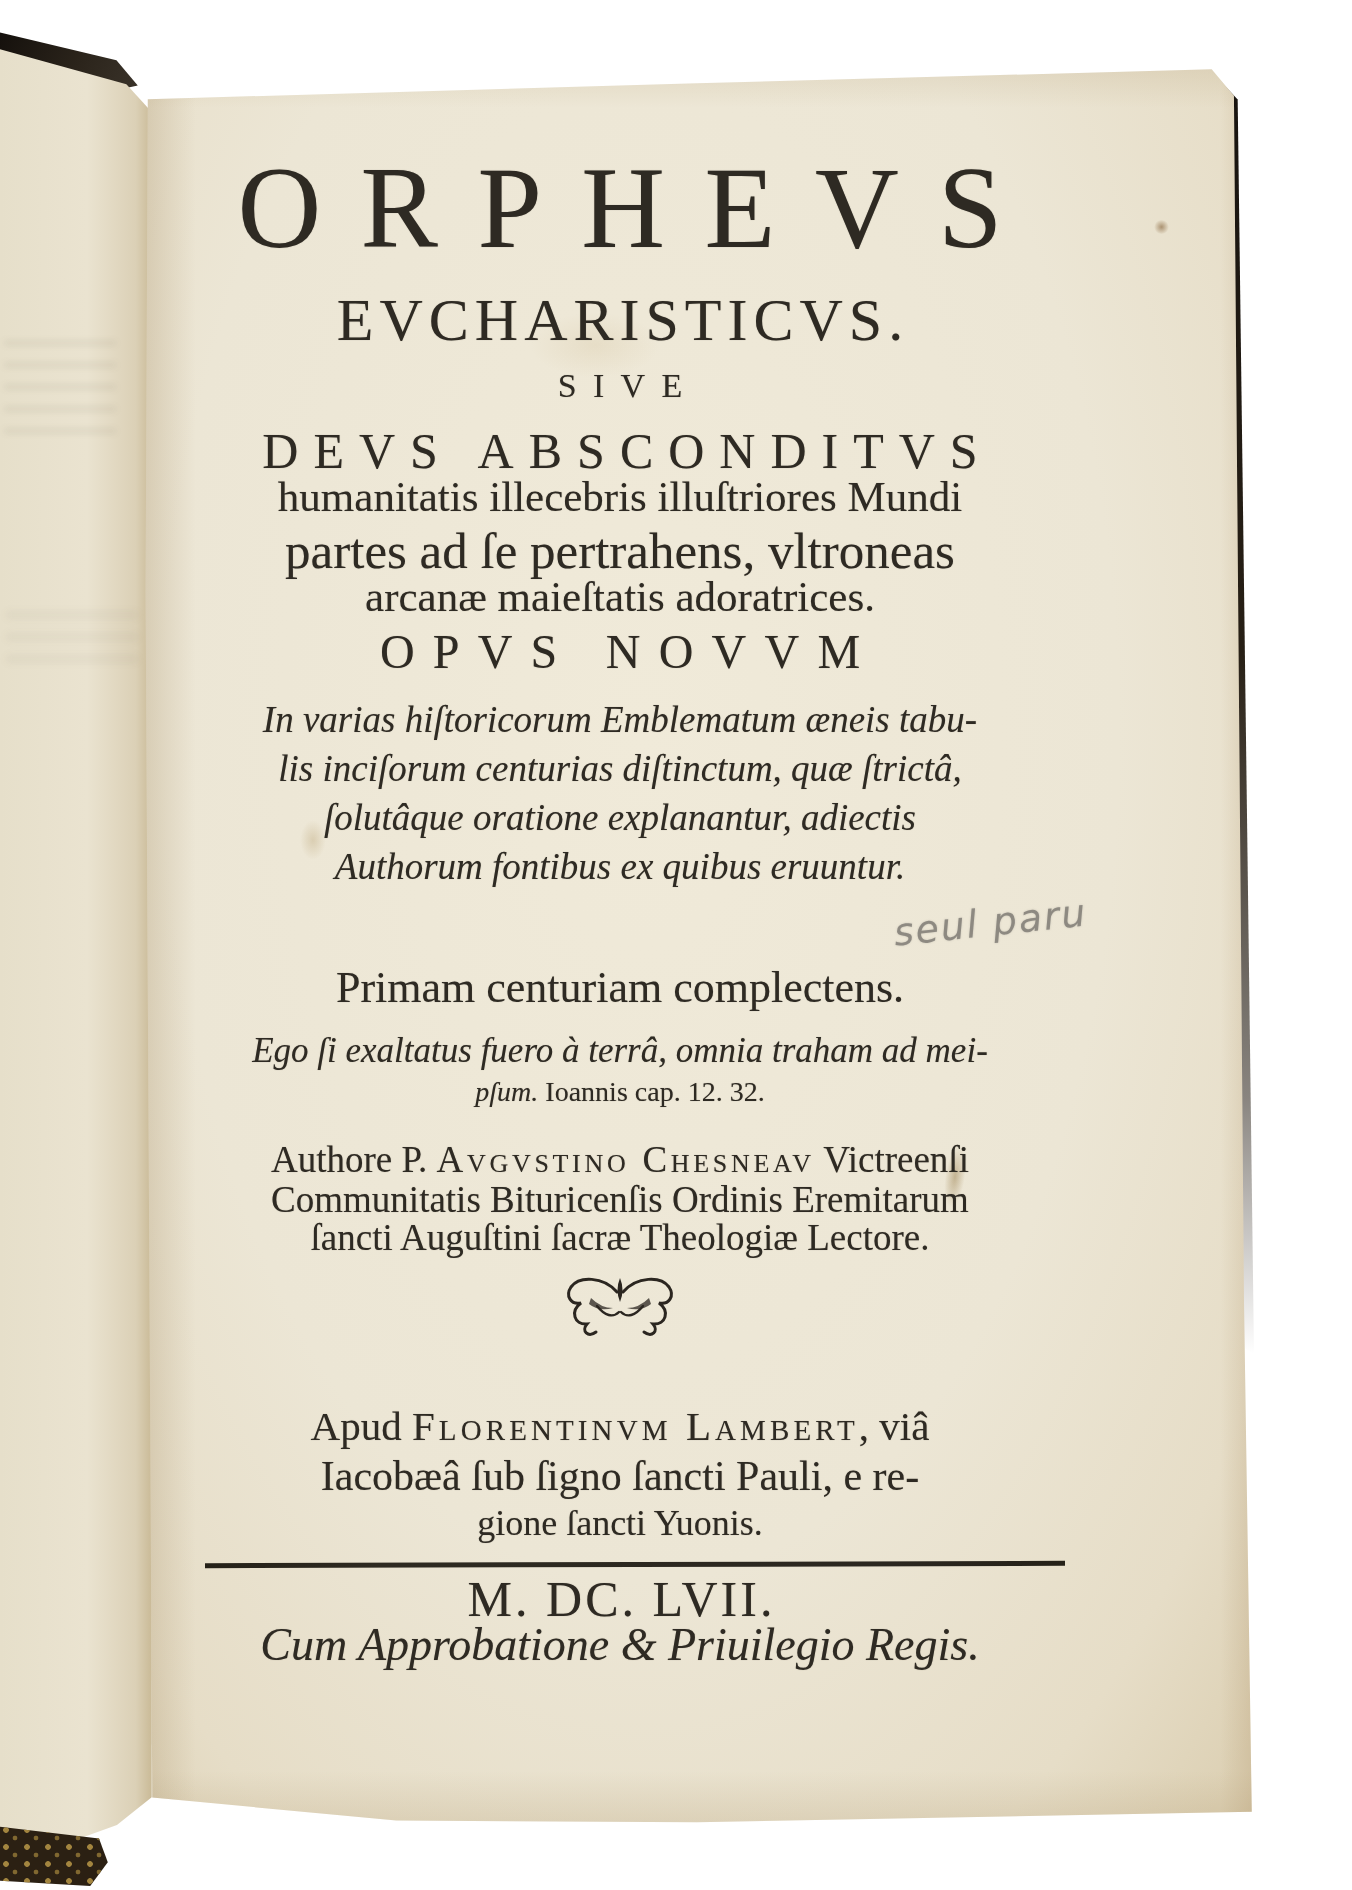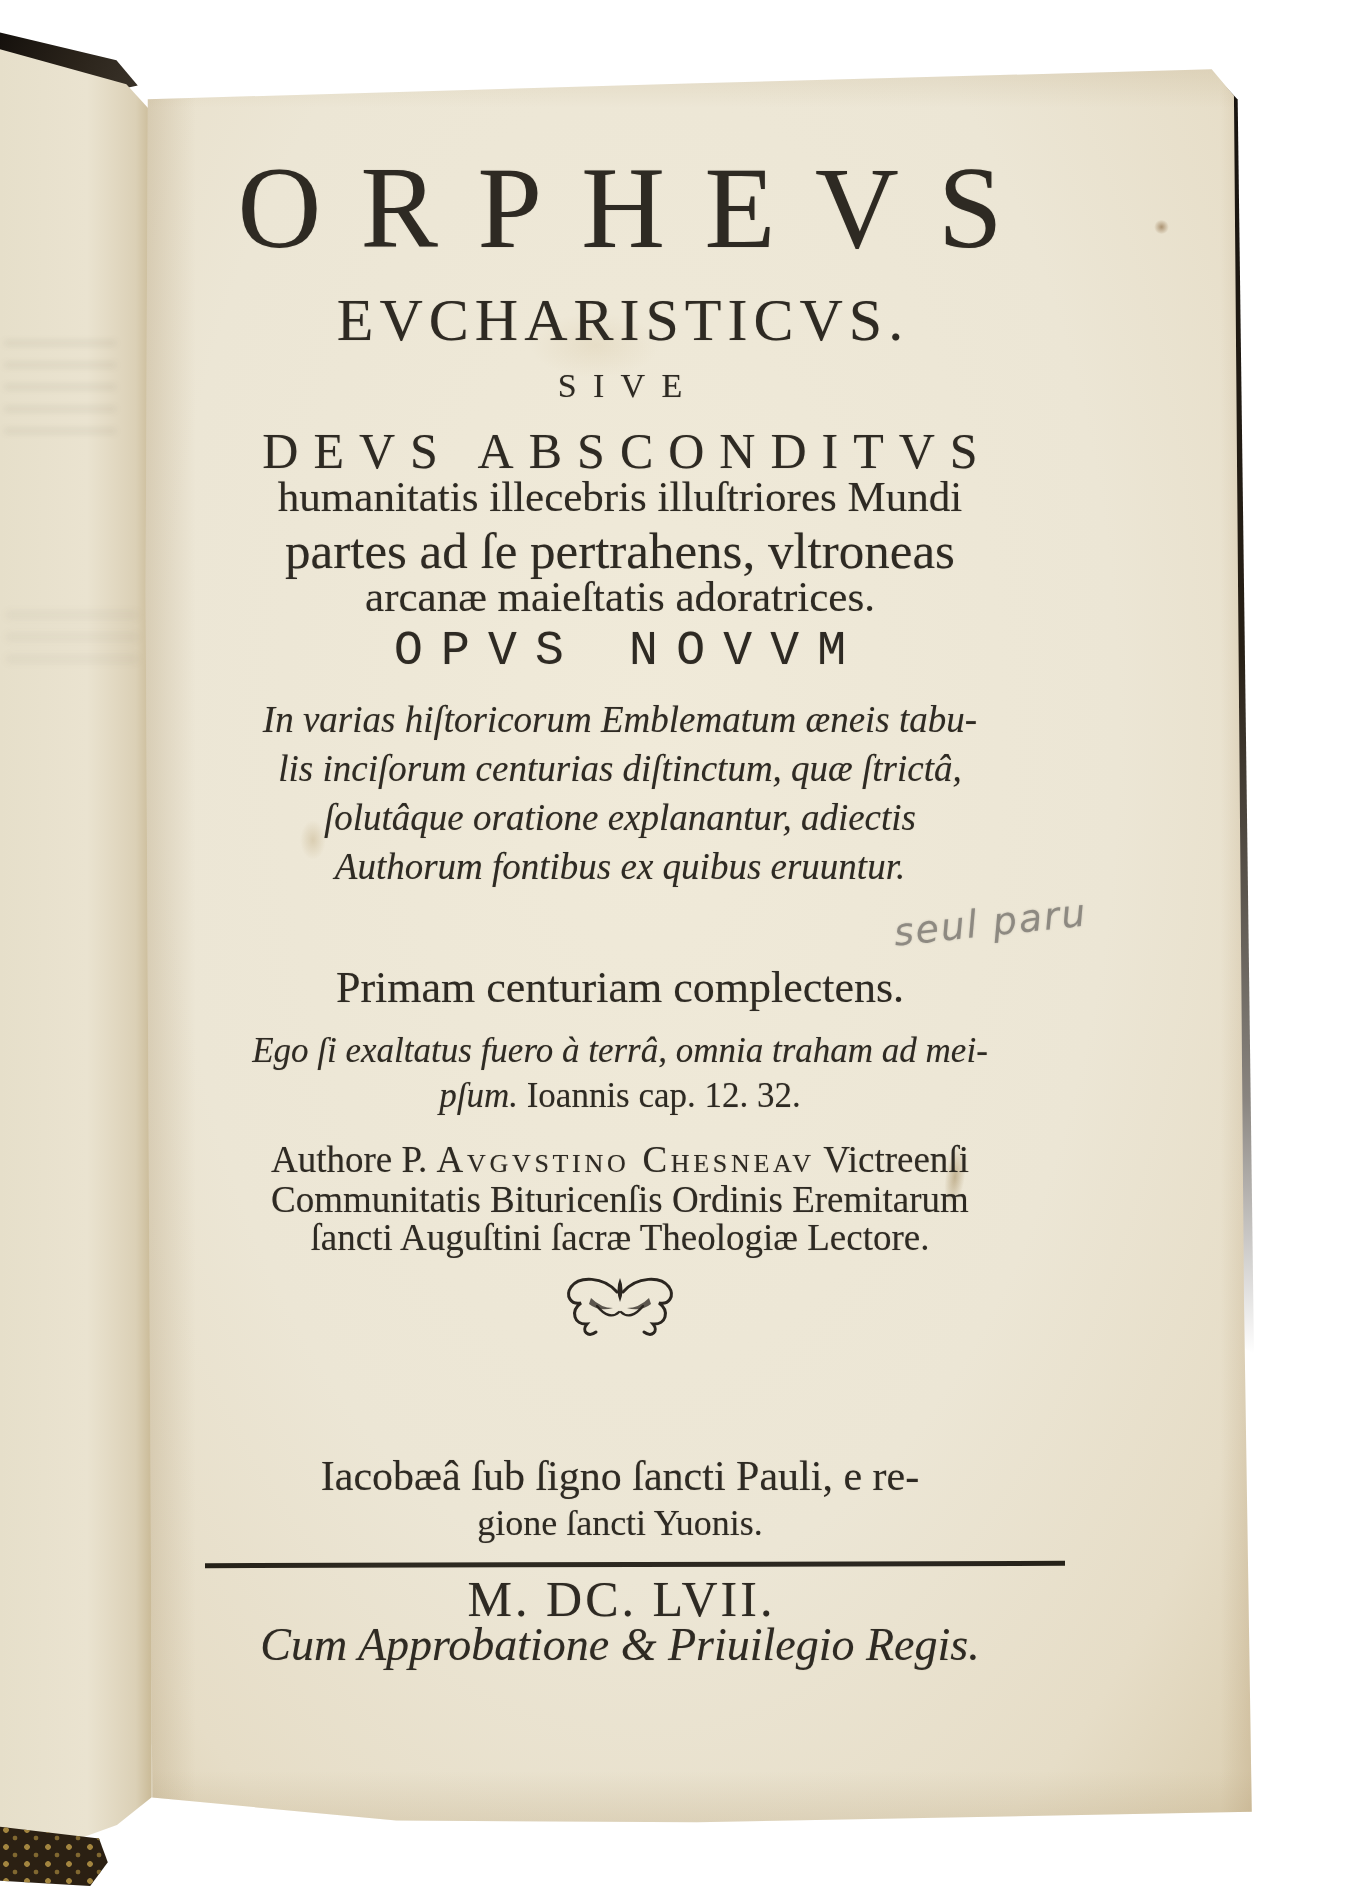"OPVS NOVVM" .l-opus { font-family: Liberation Mono, monospace -> none }
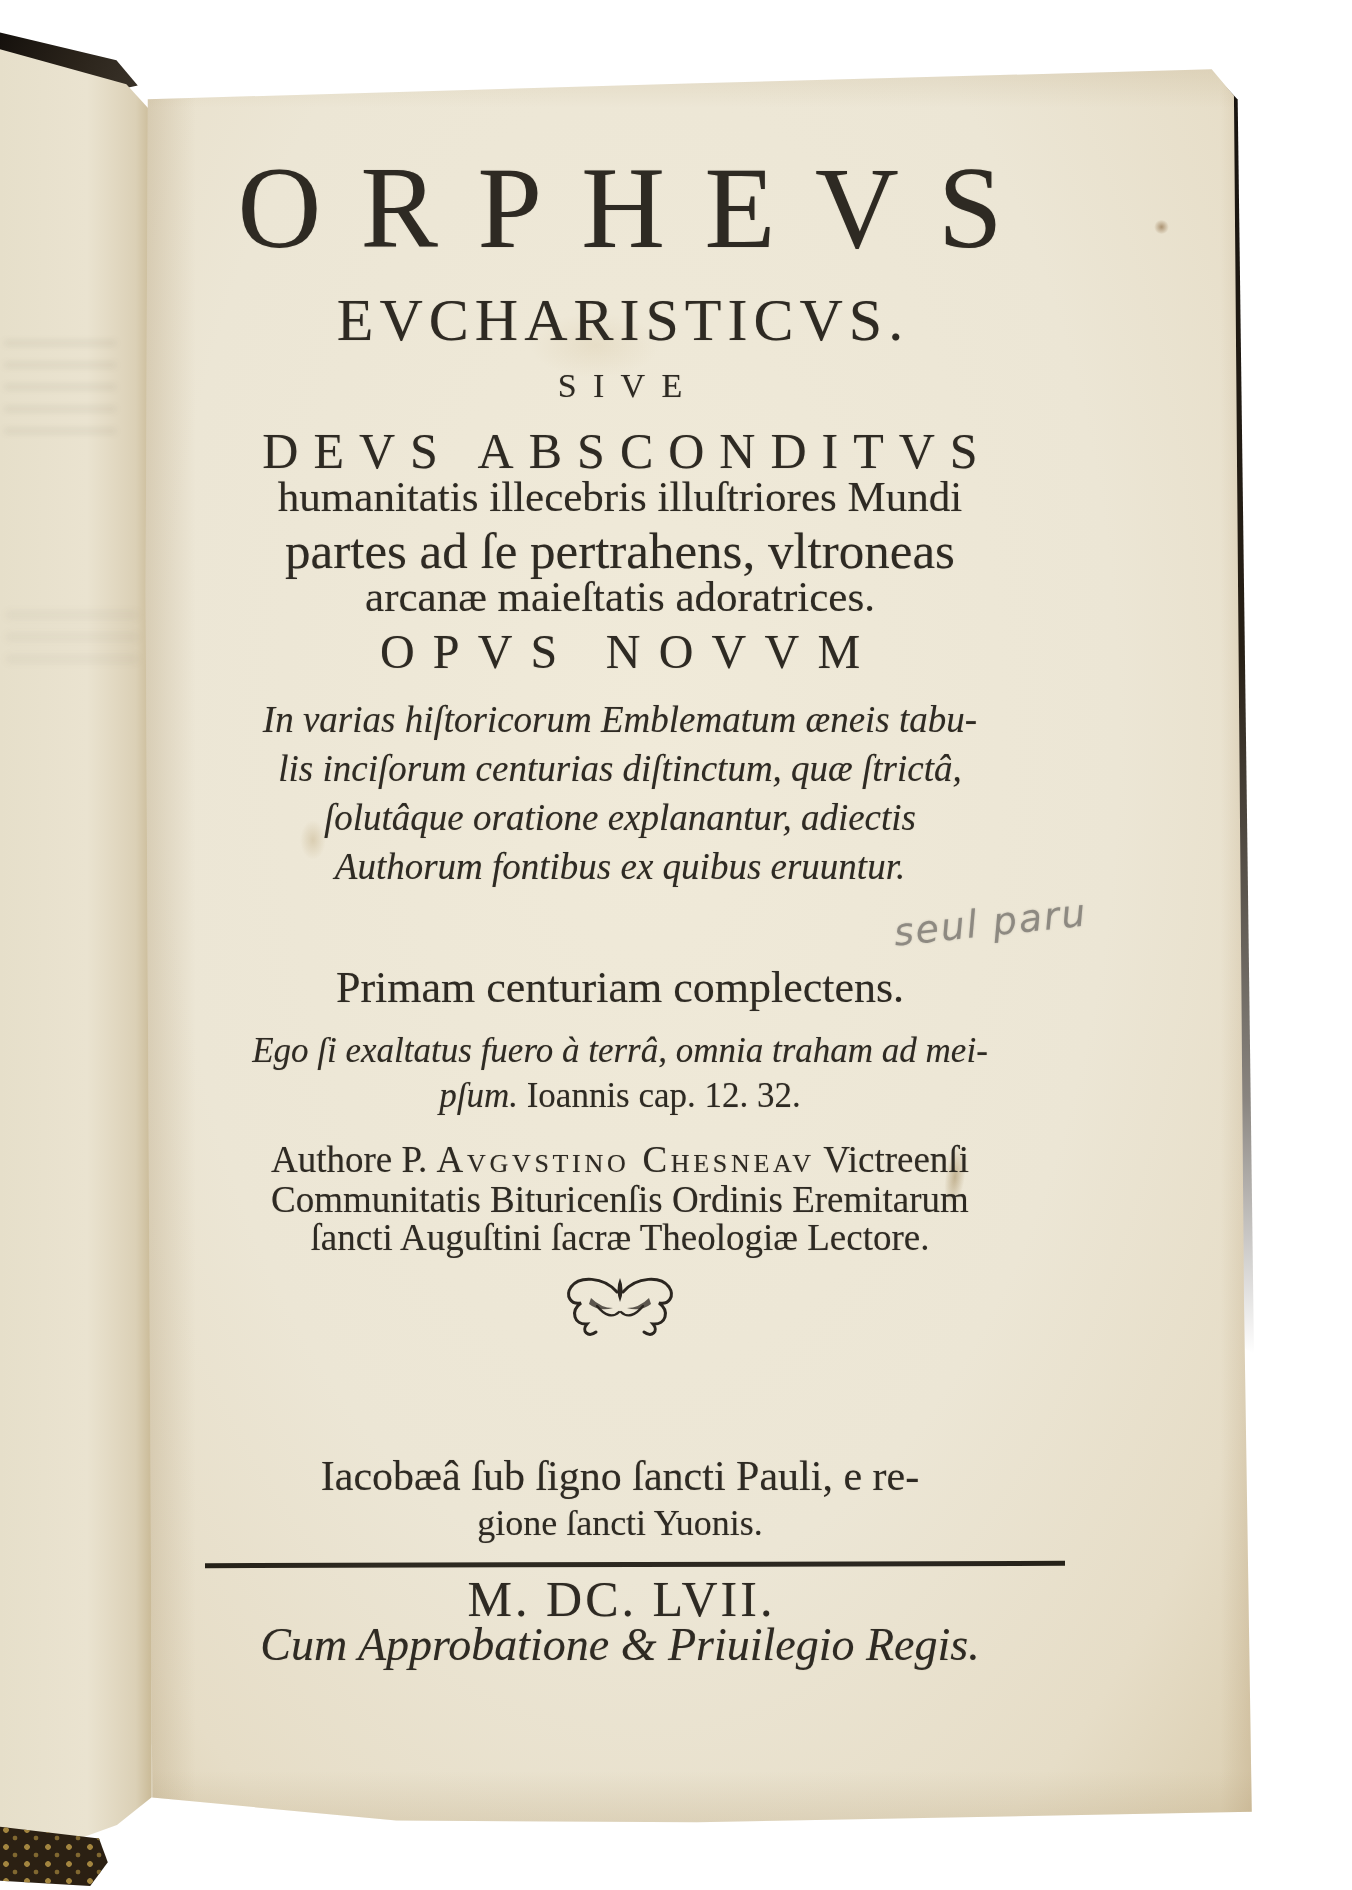"pſum. Ioannis cap. 12. 32." .l-ego2 { font-size: 35px -> 28px }
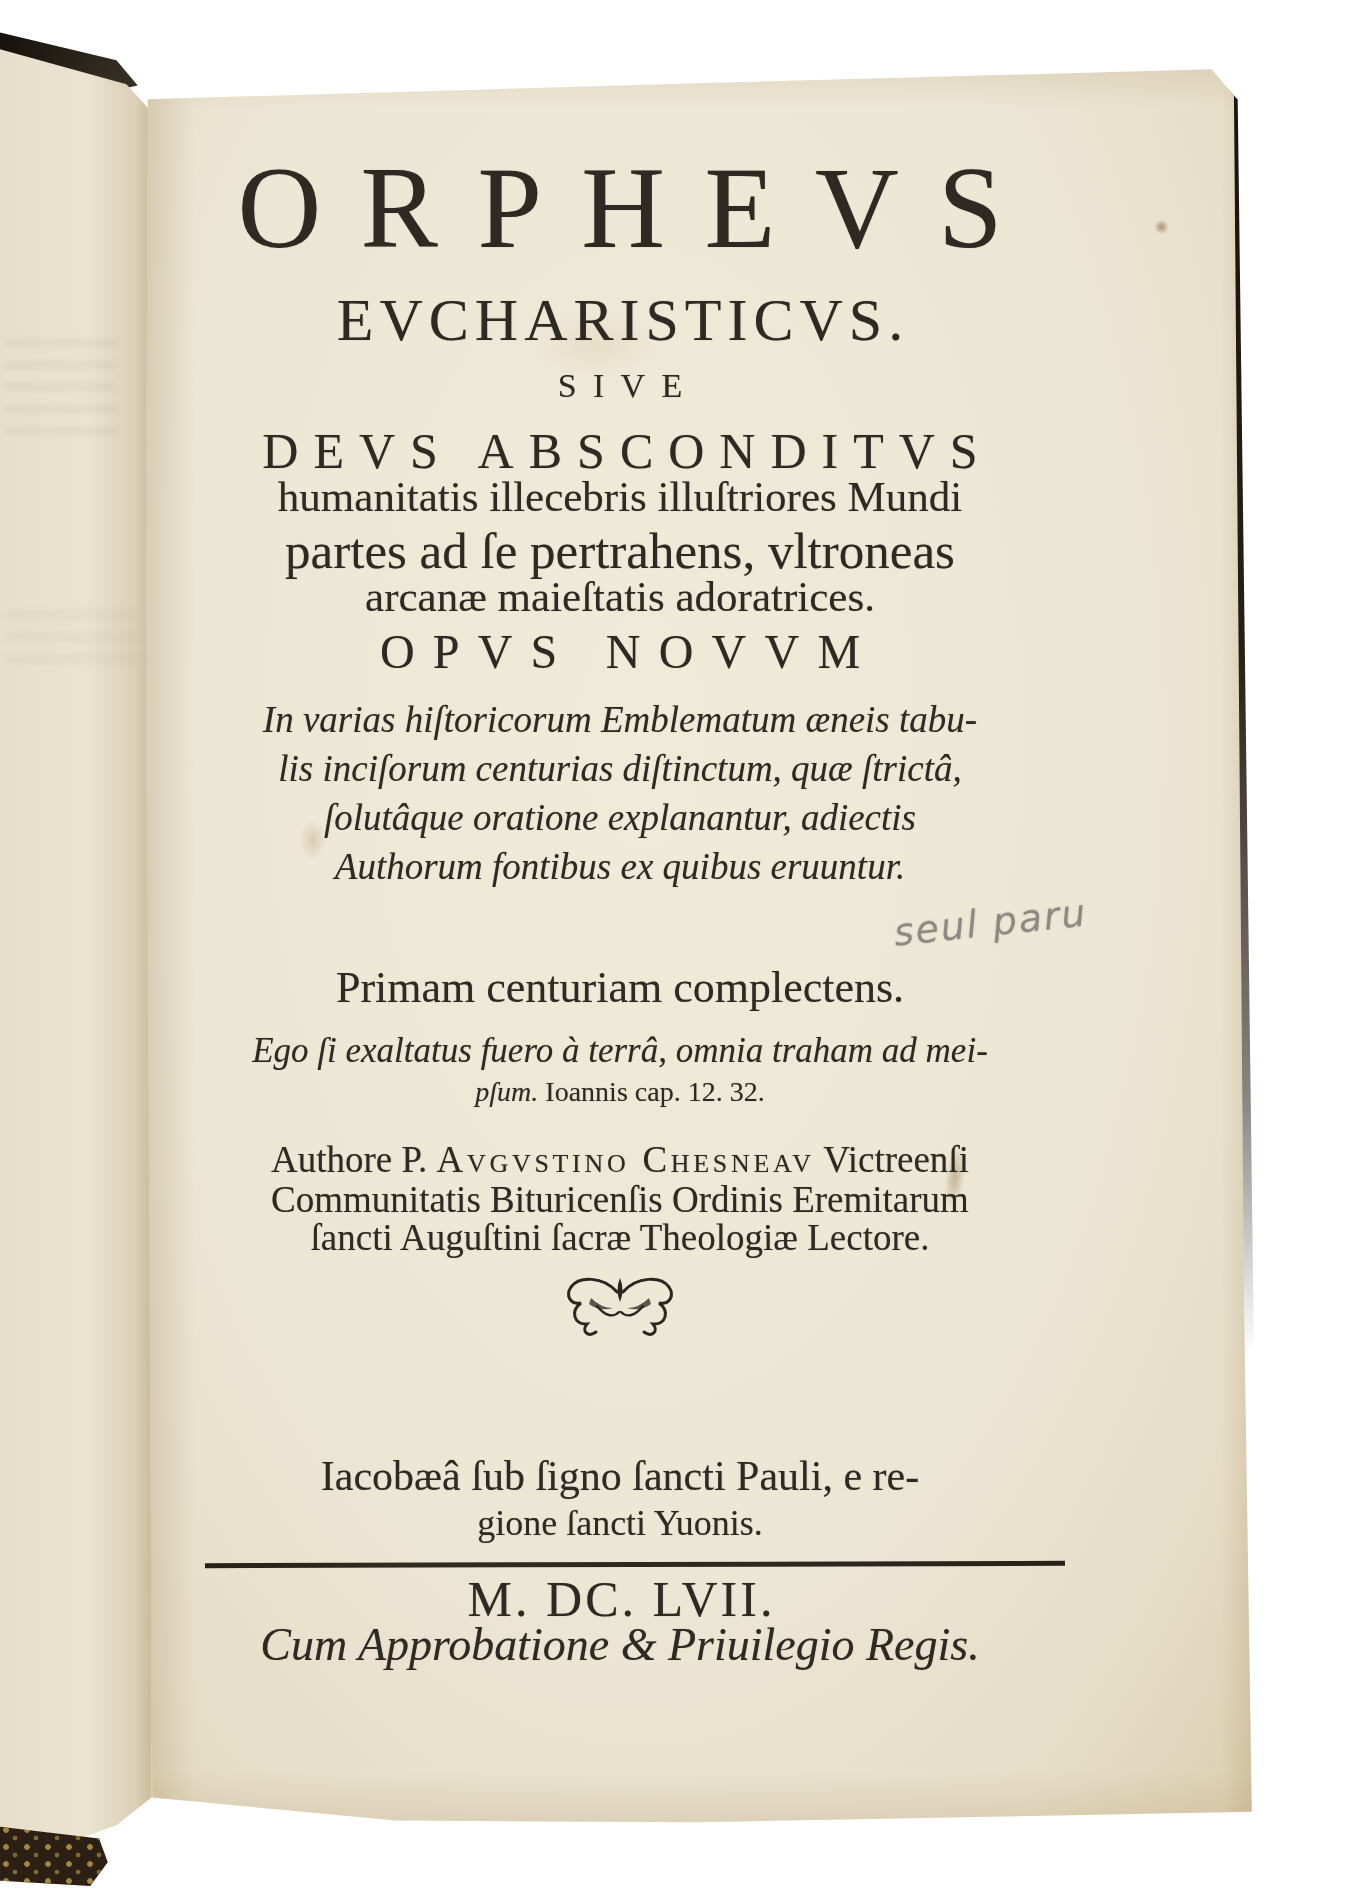"Apud Florentinvm Lambert, viâ" div.line { html: none -> <div><span>Apud </span><span>Florentinvm Lambert</span><span>, viâ</span></div> }
